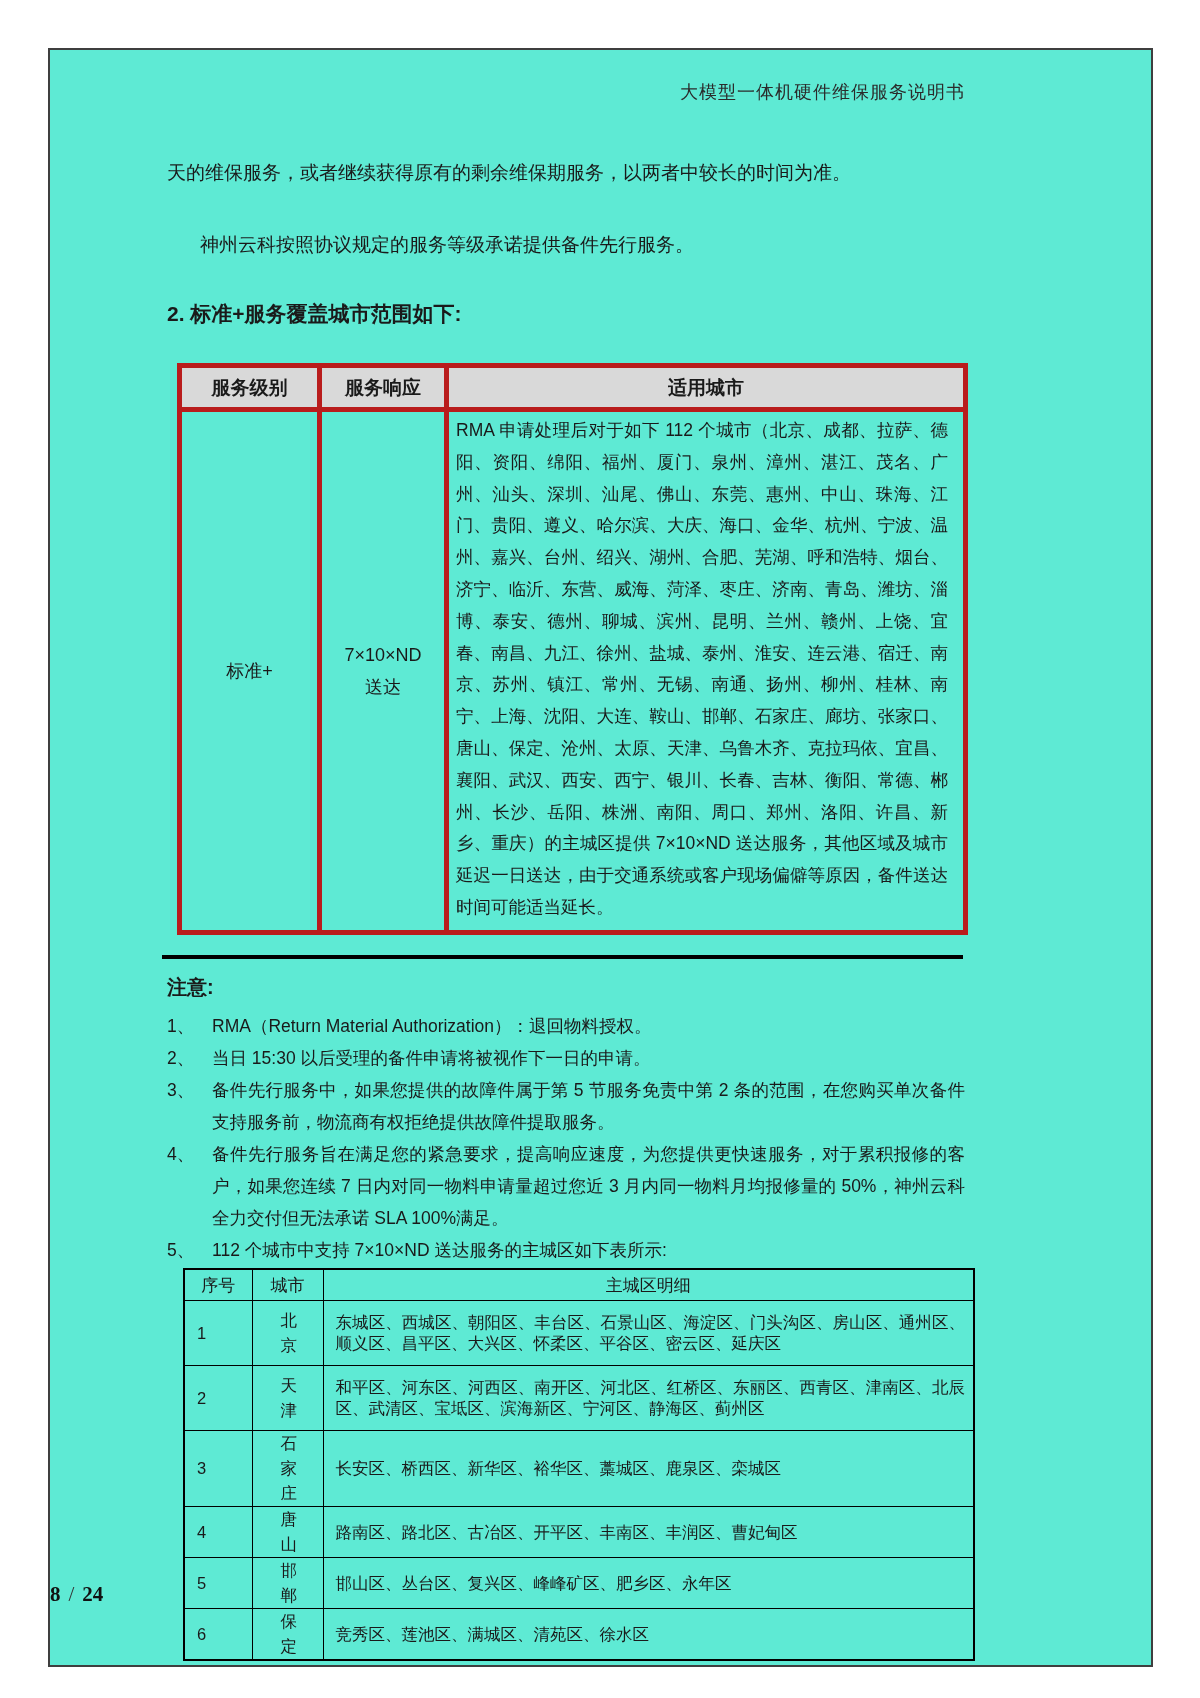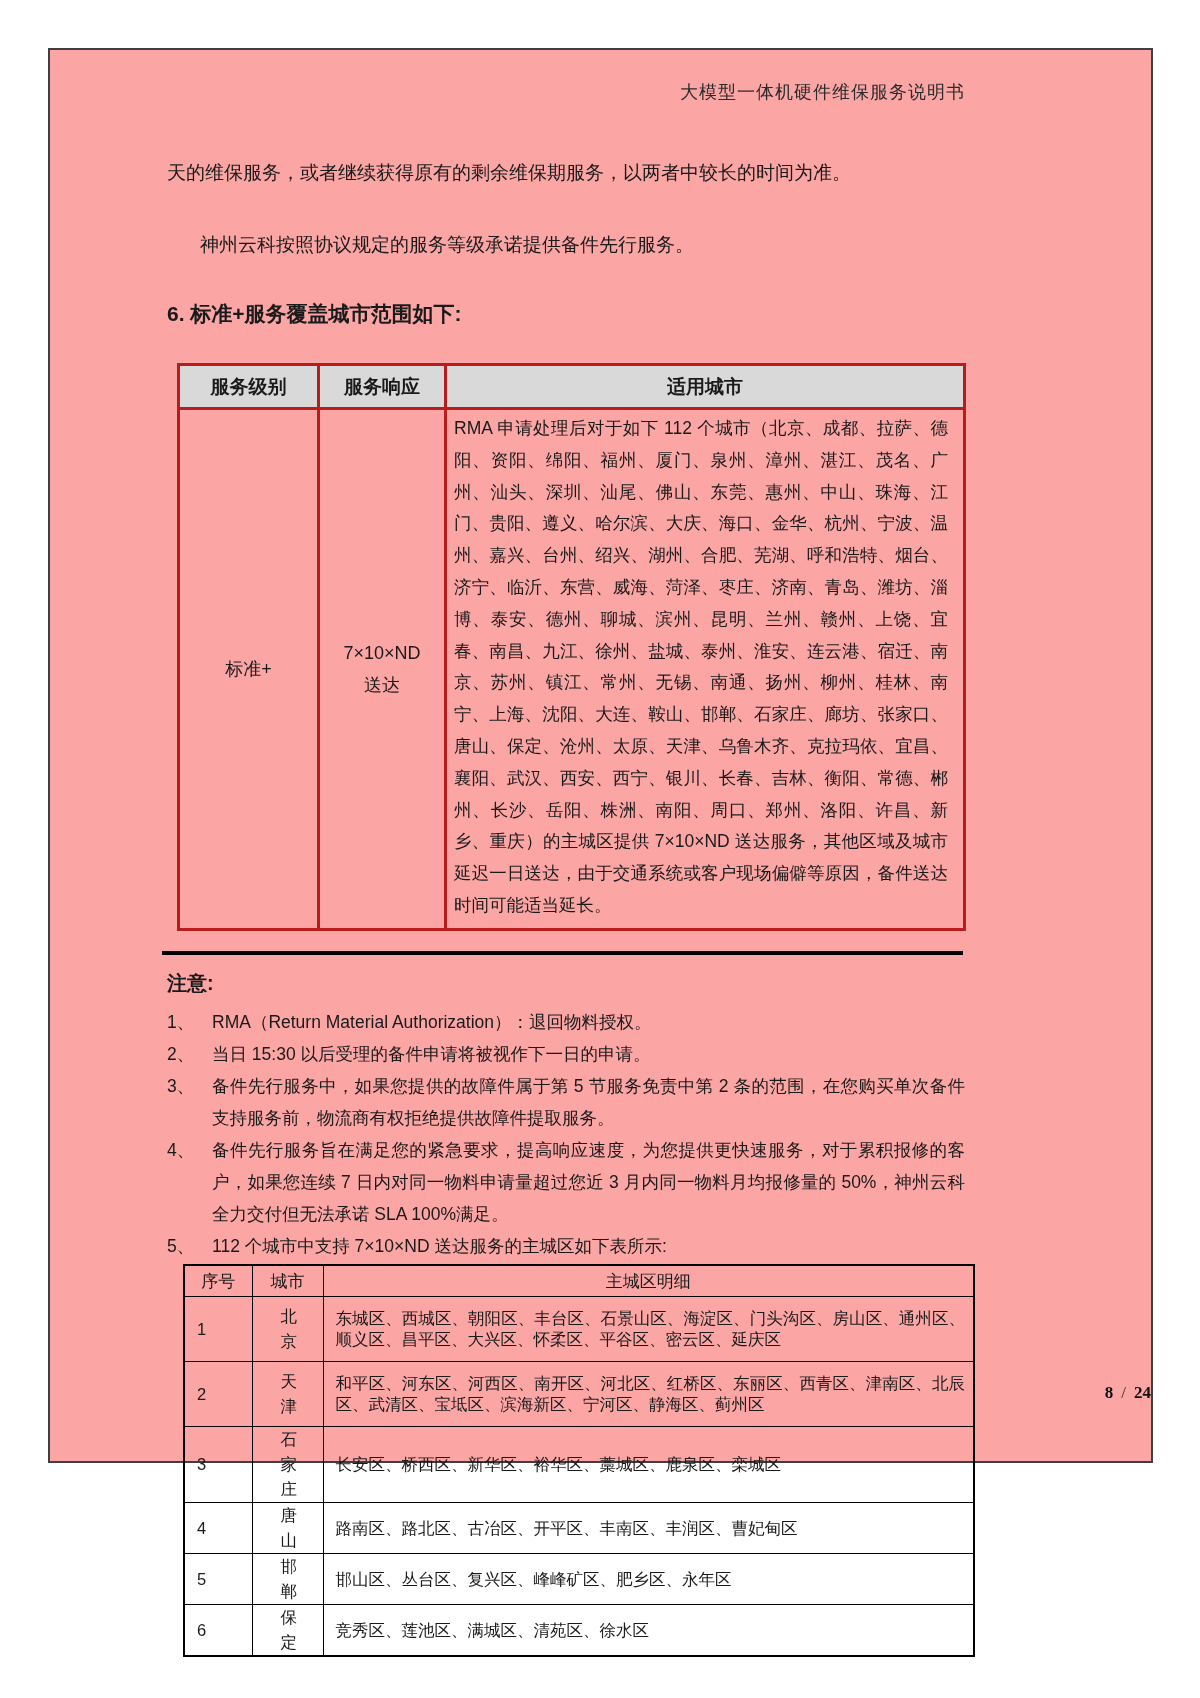"大模型一体机硬件维保服务说明书" .page { background: #fca5a5 -> #5eead4; height: 1415px -> 1619px }
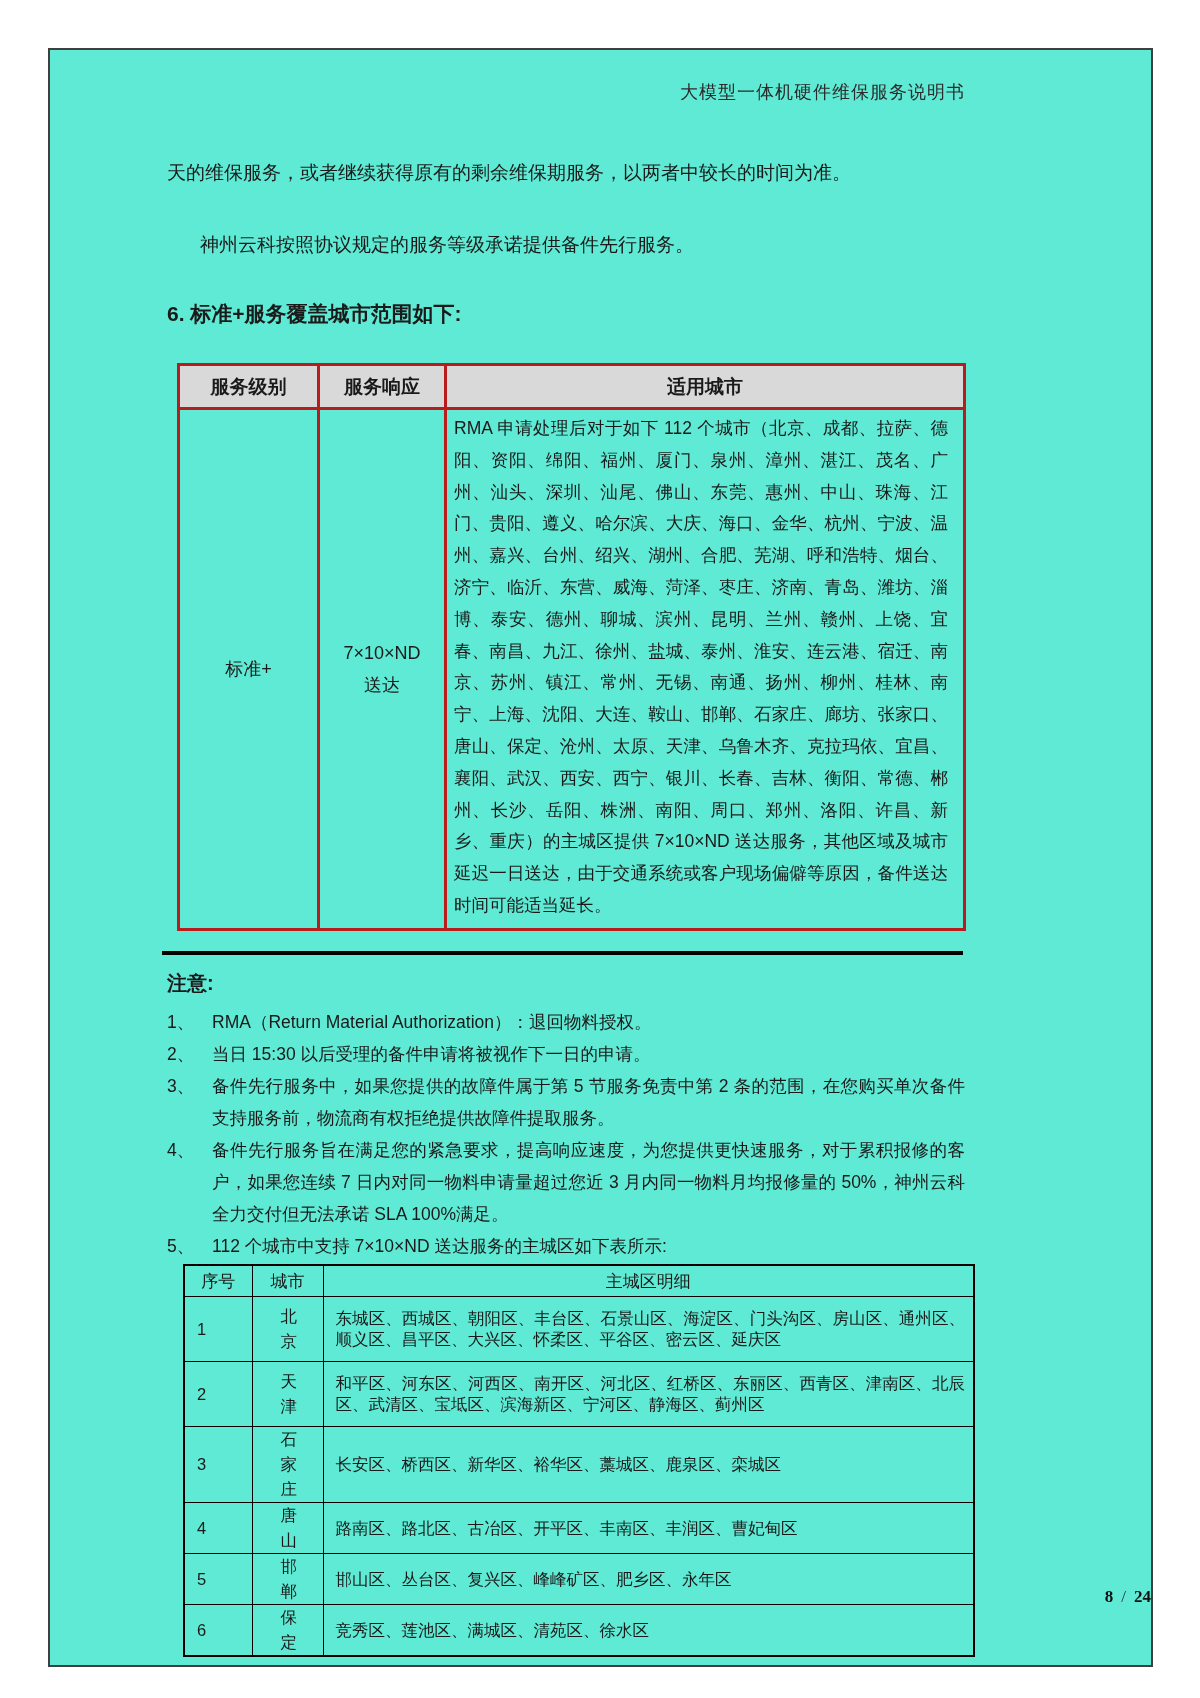"6. 标准+服务覆盖城市范围如下:" h2.section-heading { text: 6 -> 2 }
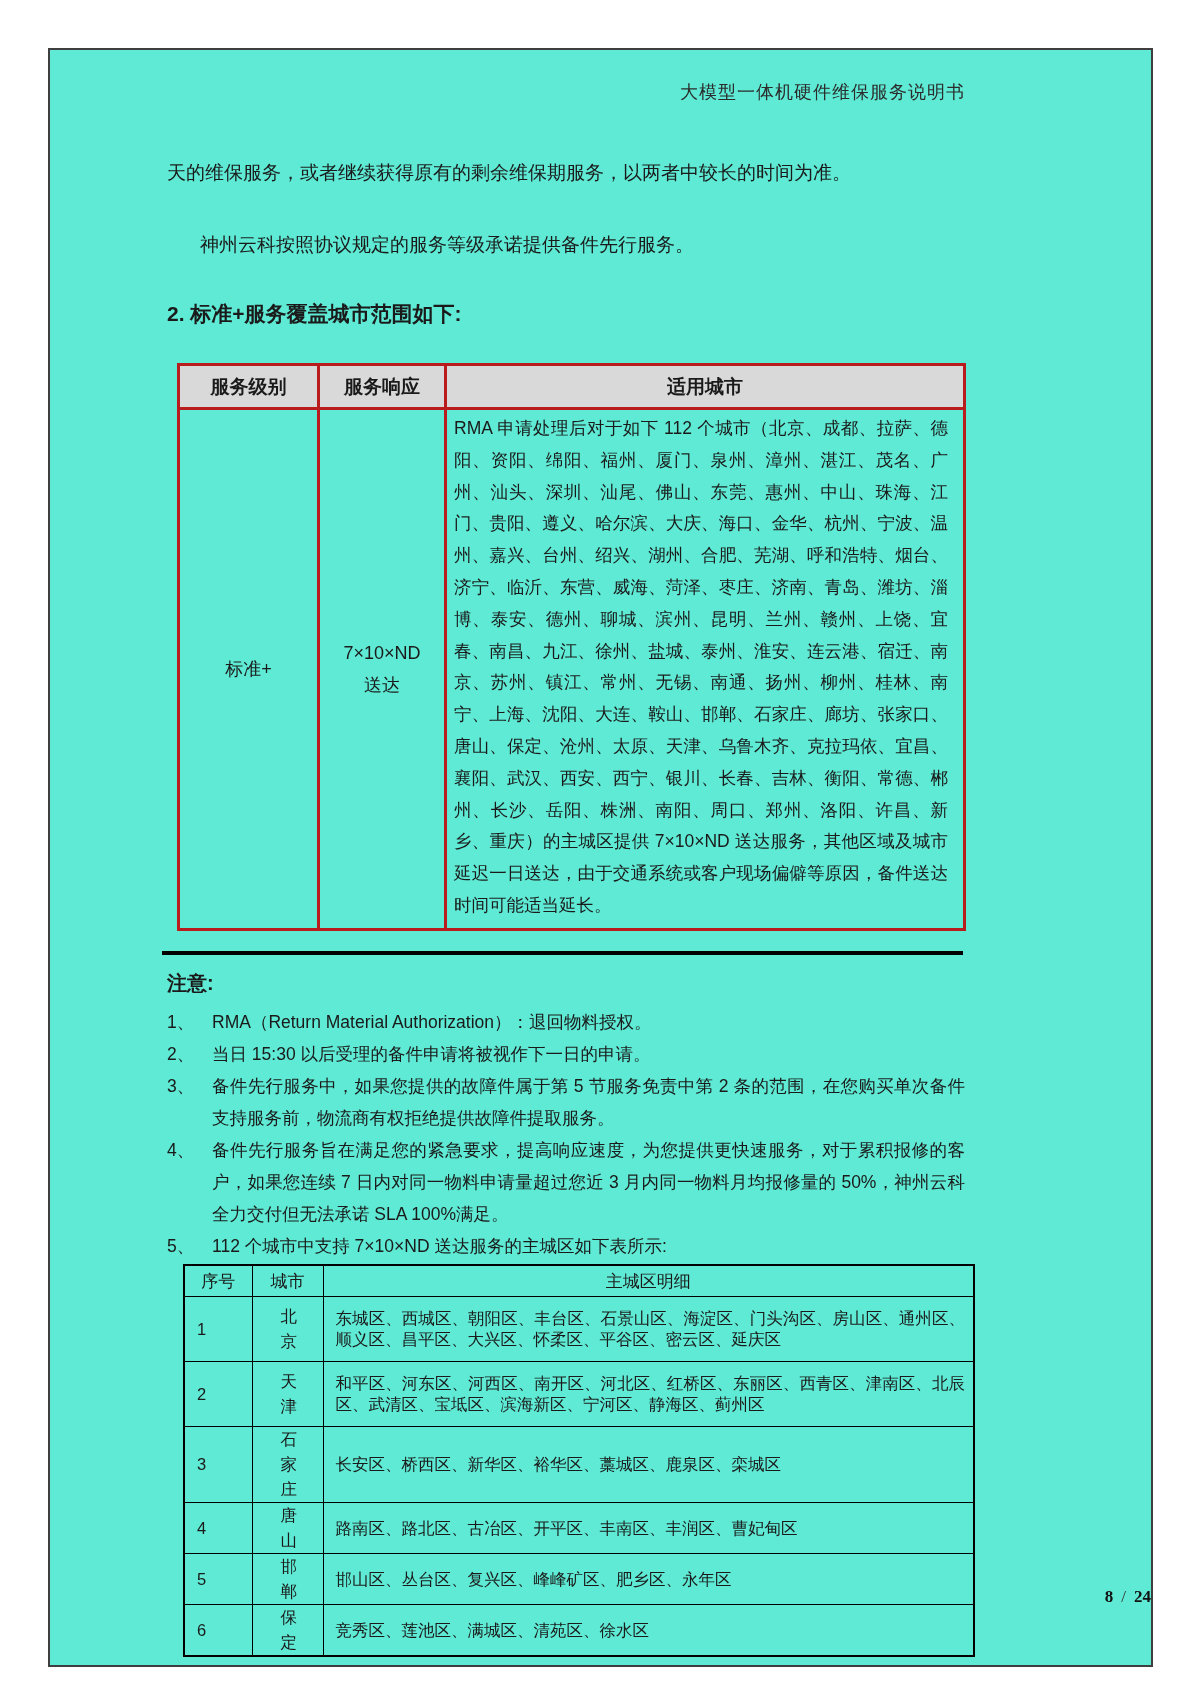"服务级别" .service-table th, .service-table td { border: 3px solid #b91c1c -> 5px solid #b91c1c }
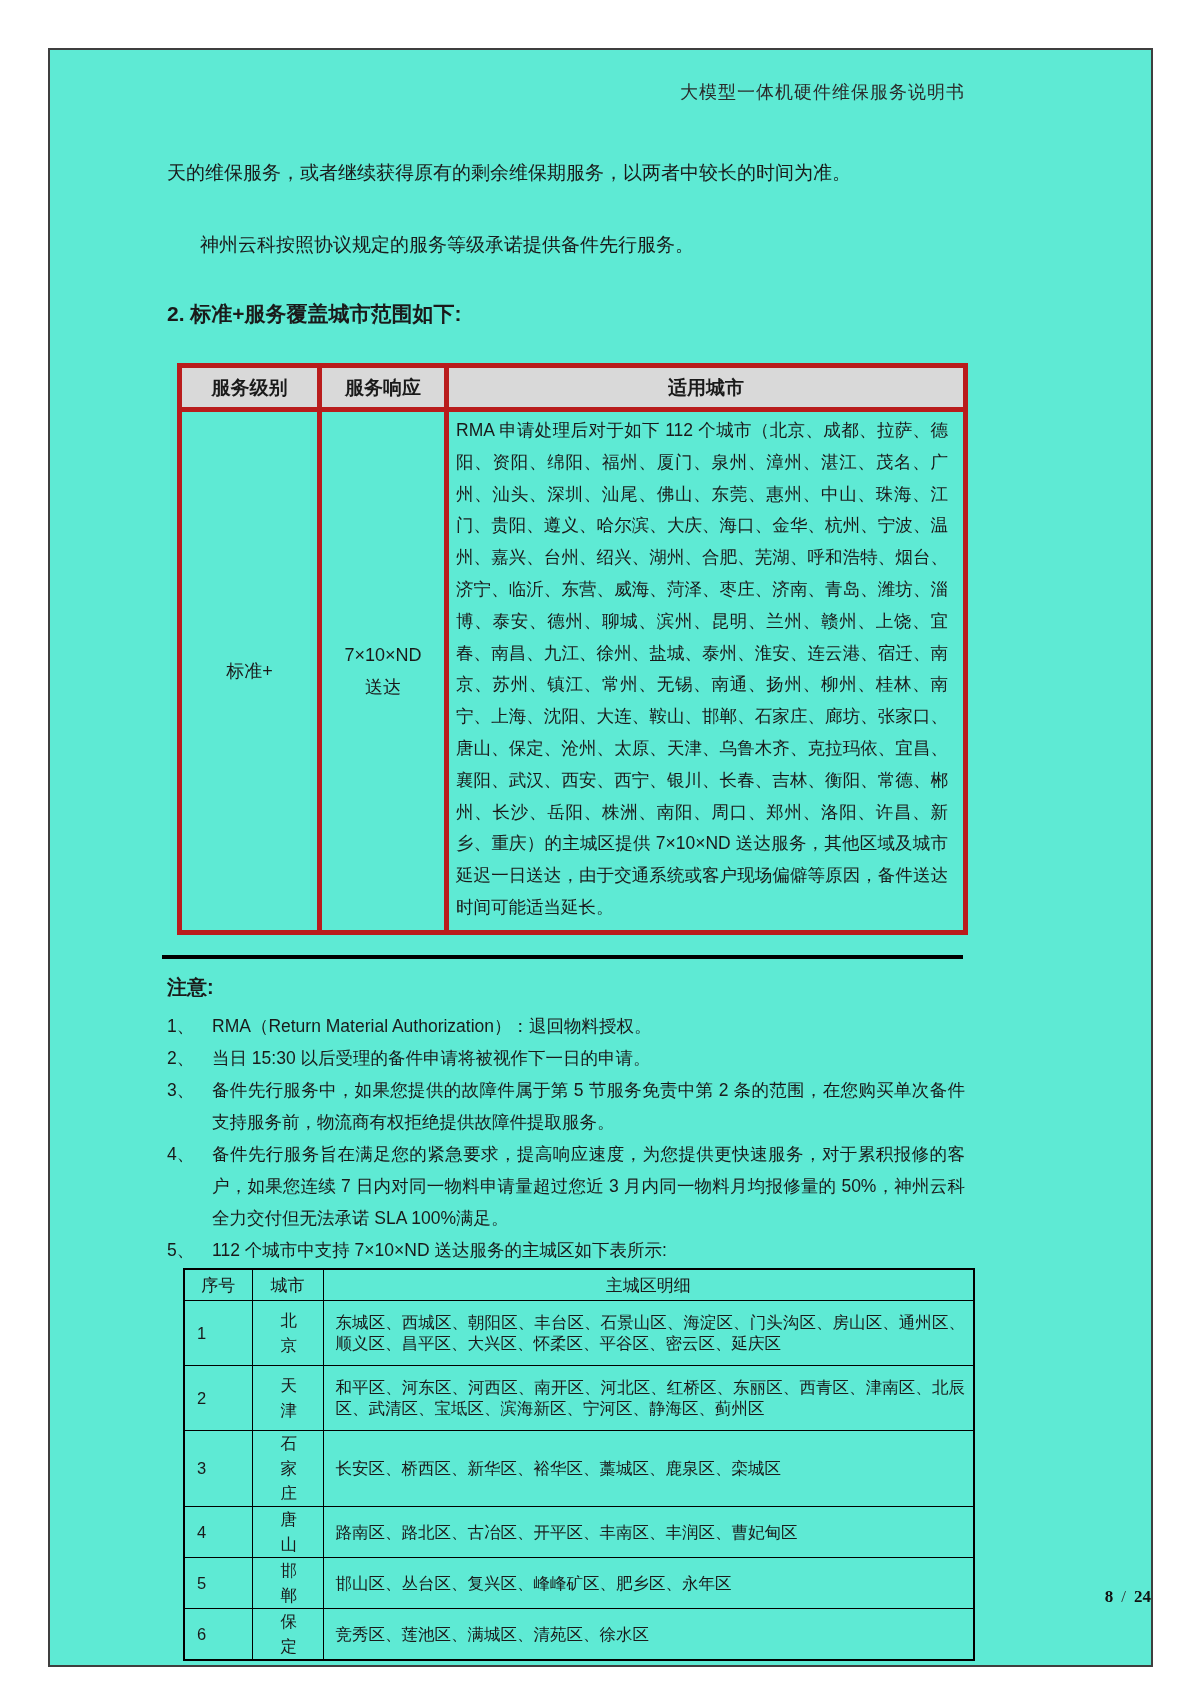"8 / 24" .doc-footer { font-size: 17px -> 21px; text-align: right -> left }
